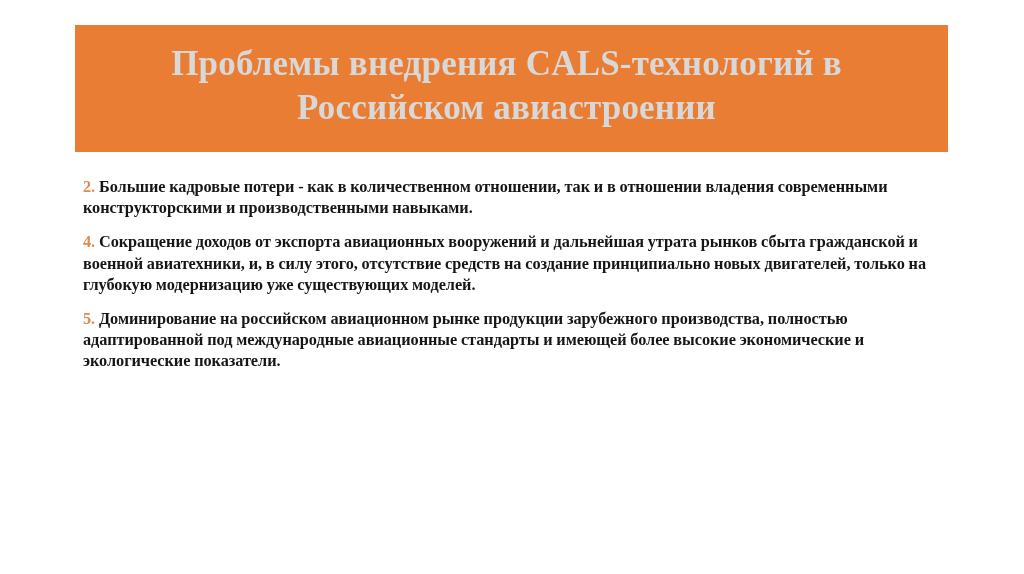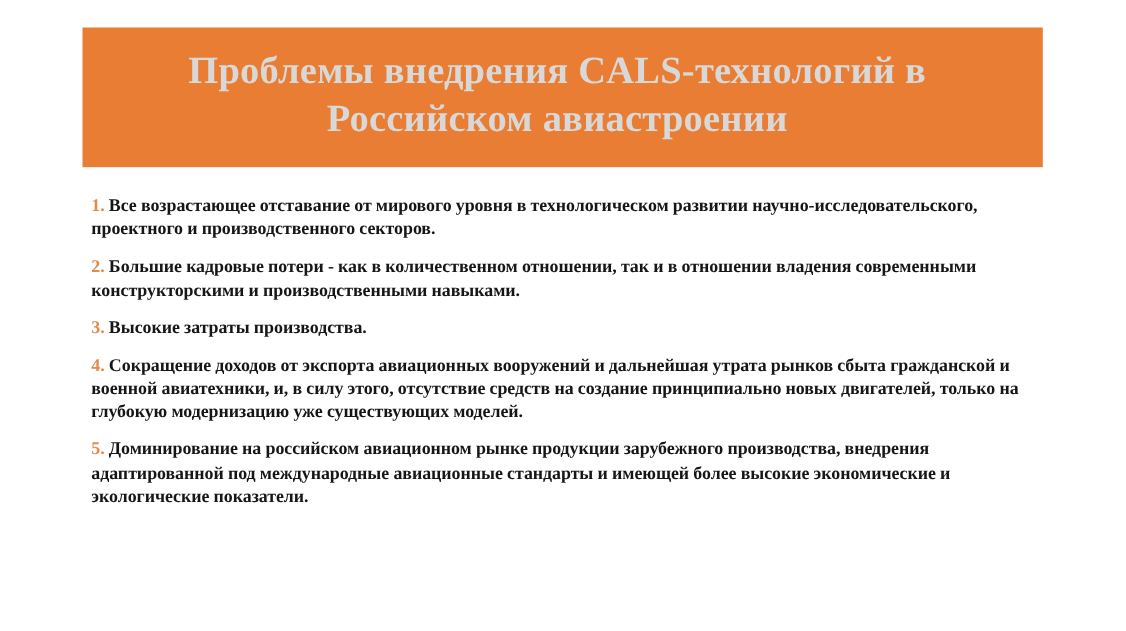"1. Все возрастающее отставание от" p.para { html: <p><span>1.</span> <span>Все возрастающее отставание от мирового уровня в технологическом развитии научно-исследовательского, проектного и производственного секторов.</span></p> -> none }
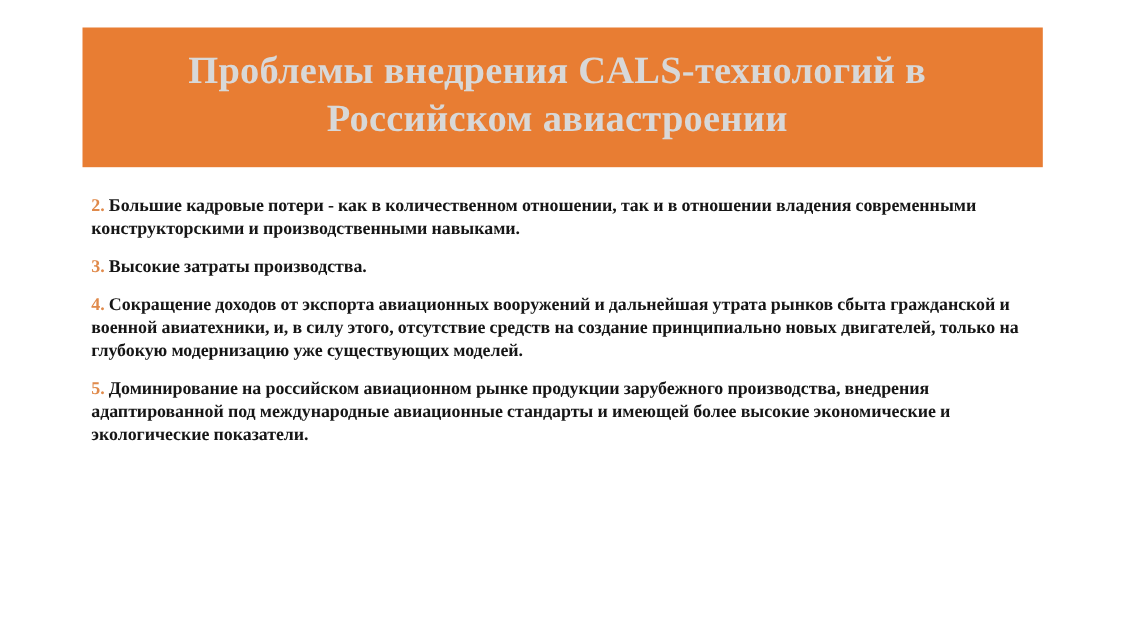"3. Высокие затраты производства." p.para { html: <p><span>3.</span> <span>Высокие затраты производства.</span></p> -> none }
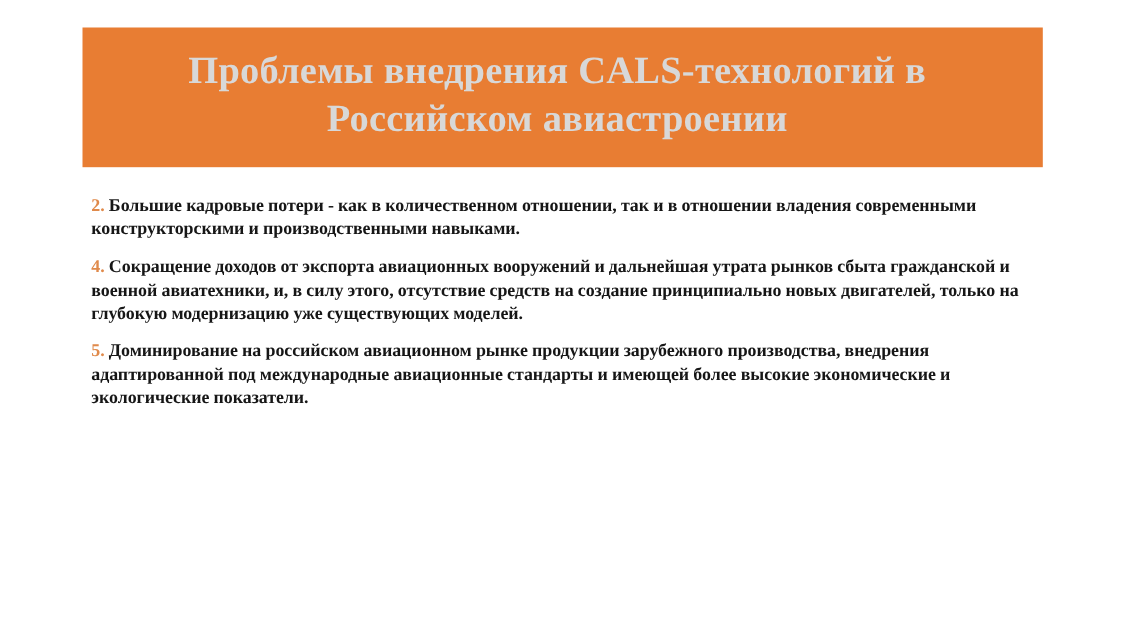"Доминирование на российском авиационном" span.txt { text: внедрения -> полностью }
